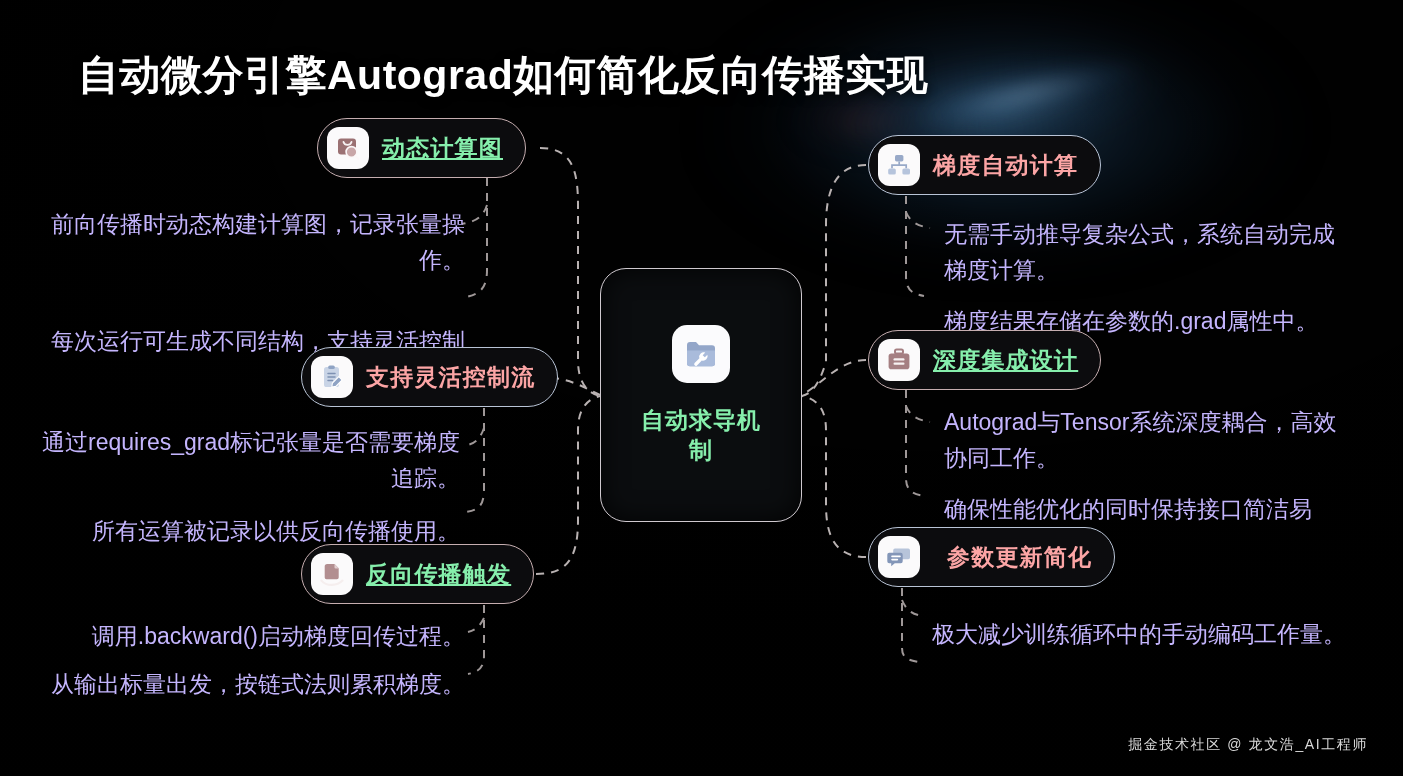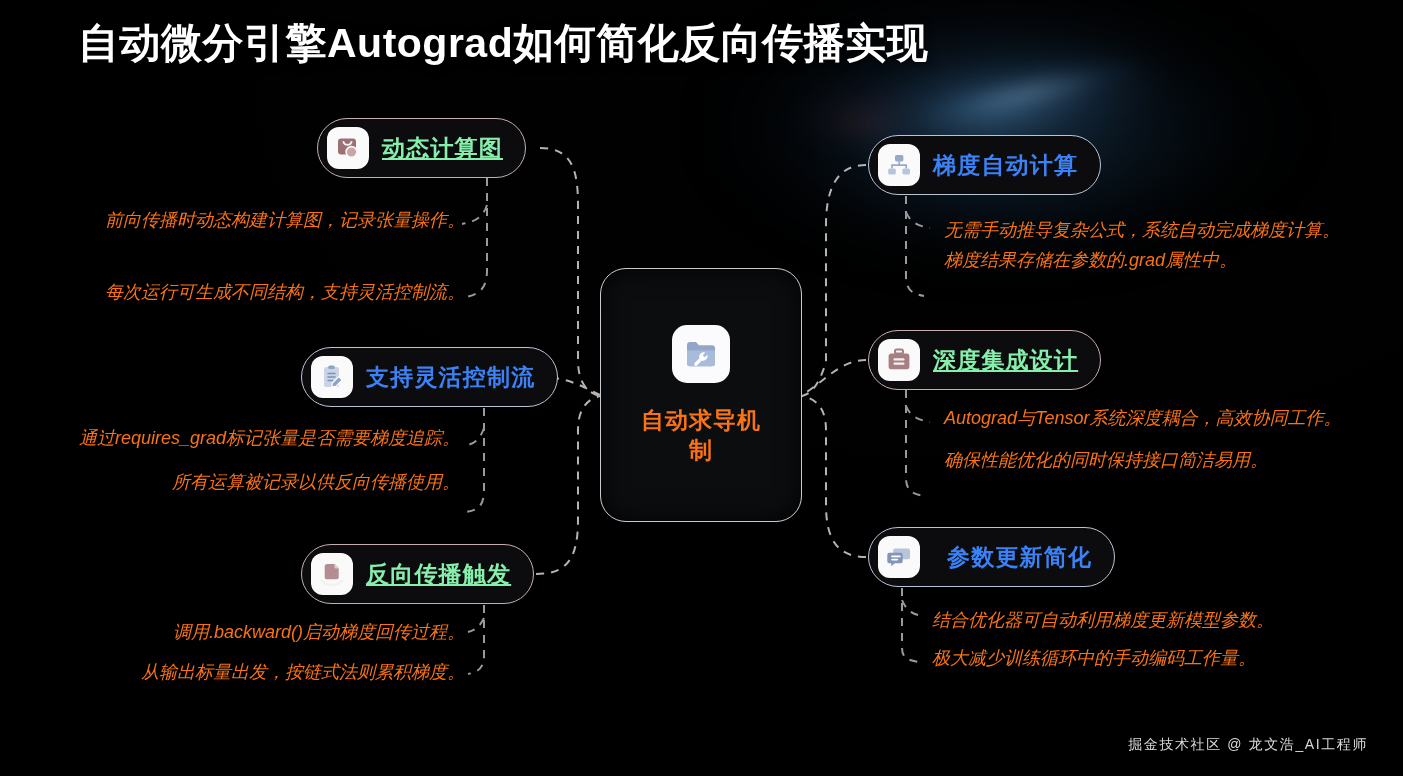"自动微分引擎Autograd如何简化反向传播实现" #title { top: 16px -> 48px }
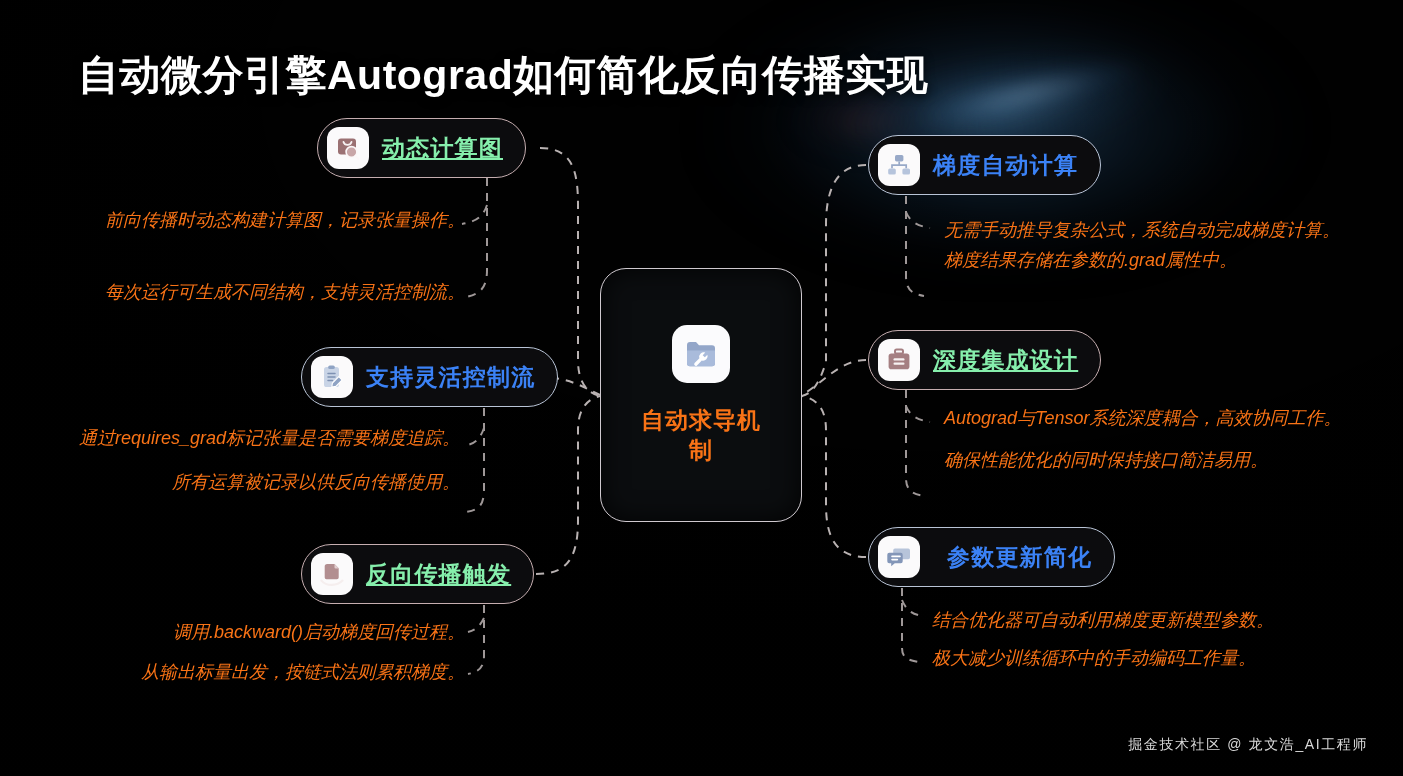"梯度自动计算" .pill.blue .pill-label { color: #3b82f6 -> #fca5a5 }
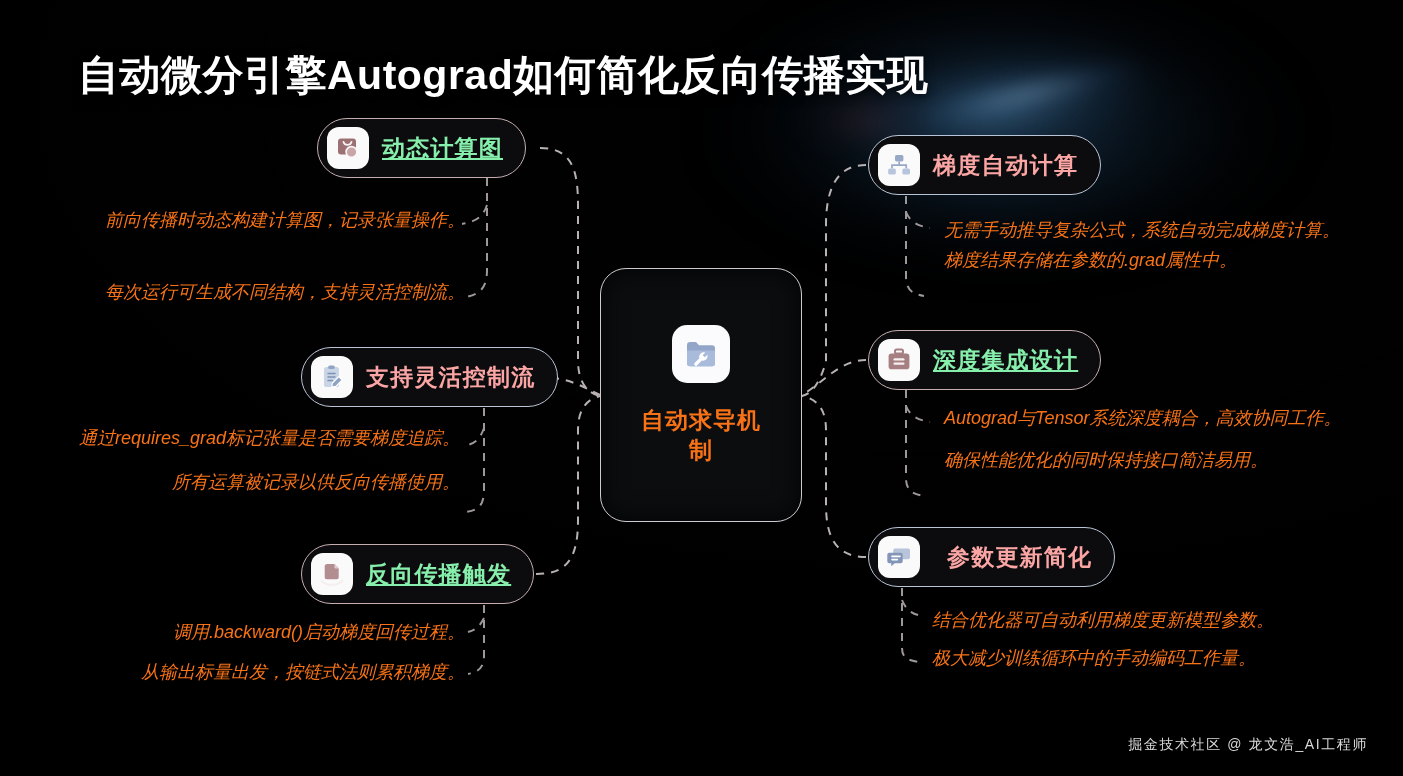"前向传播时动态构建计算图，记录张量操作。" .bullets { color: #f97316 -> #c4b5fd; font-size: 18px -> 23px; font-style: italic -> none }
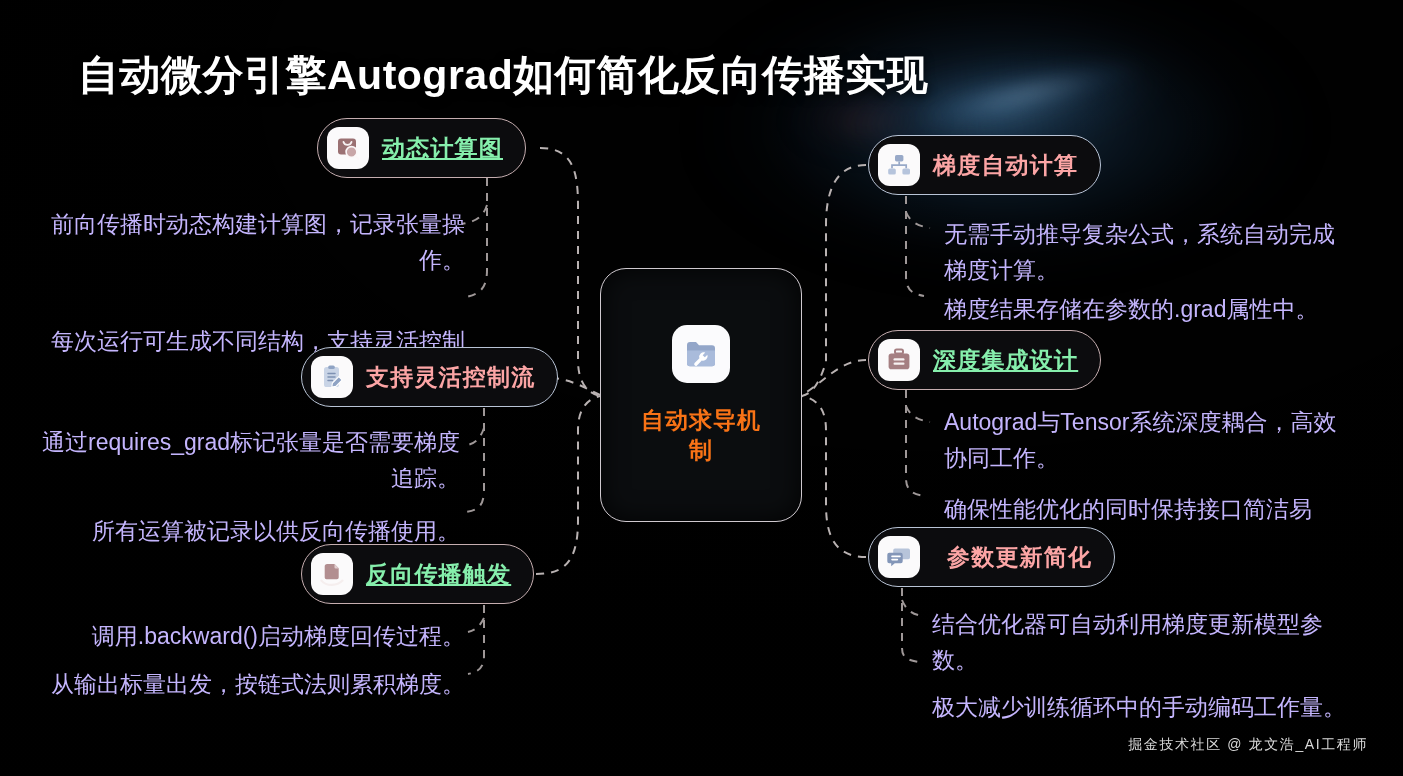"梯度结果存储在参数的.grad属性中。" p { margin-top: 2px -> 14px }
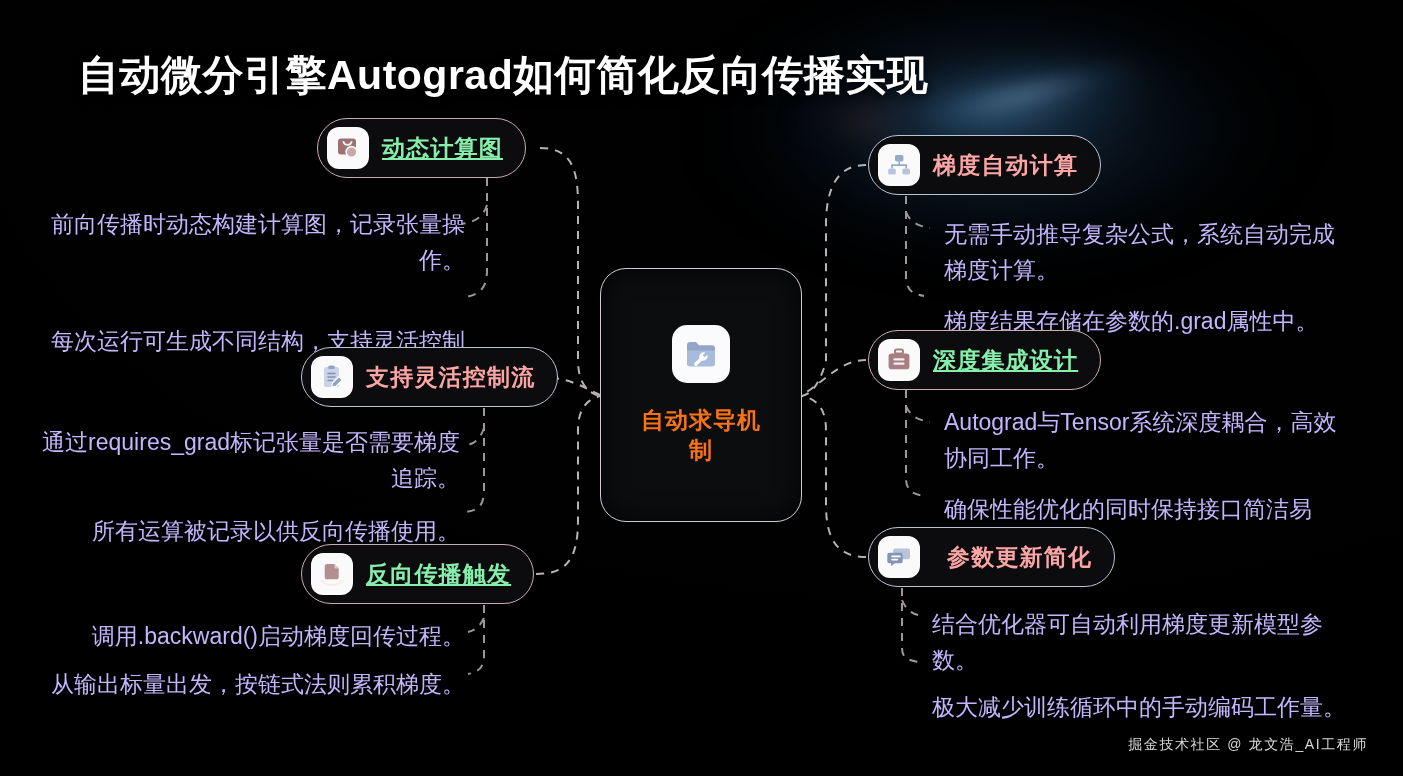"自动求导机制" #center-label { color: #f97316 -> #86efac }
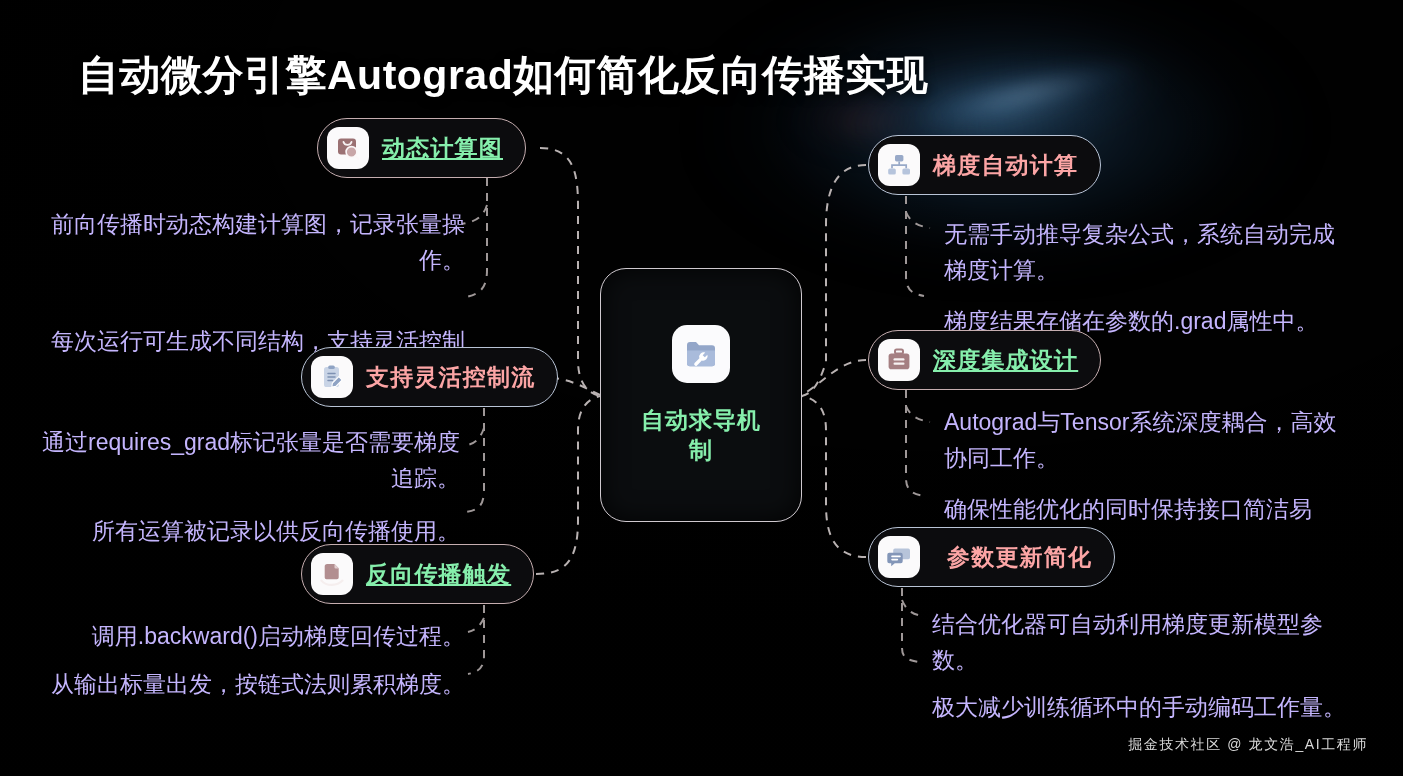"结合优化器可自动利用梯度更新模型参数。" p { html: <p>结合优化器可自动利用梯度更新模型参数。</p> -> none }
